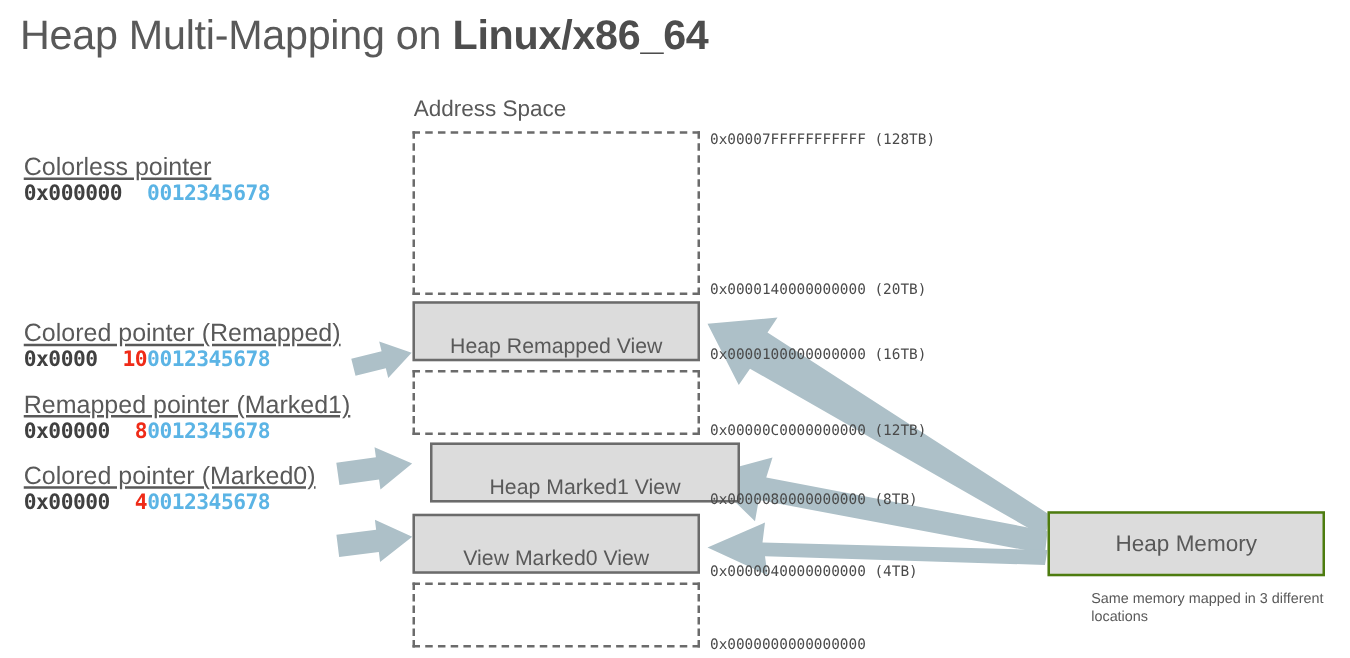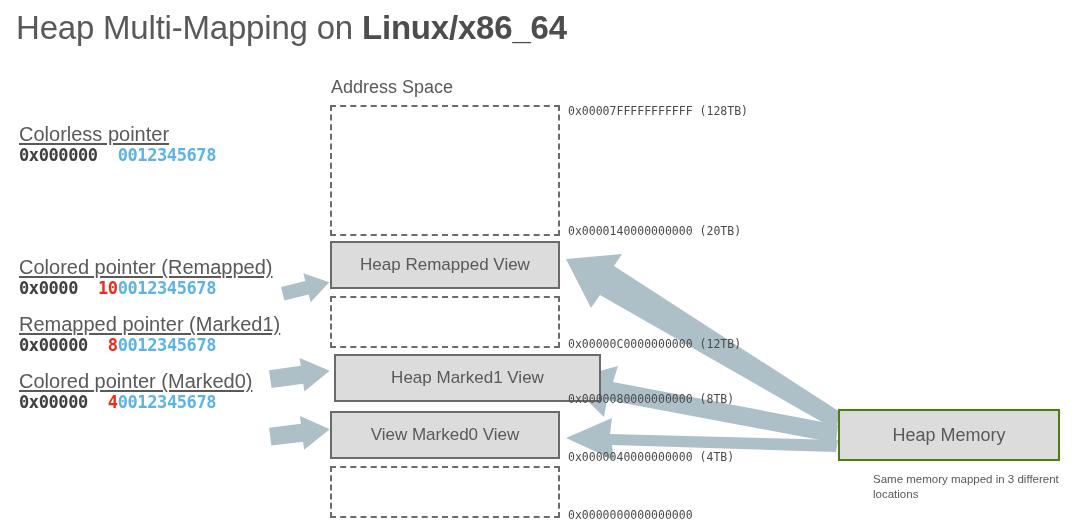"Heap Remapped View" .view-box { align-items: center -> flex-end }
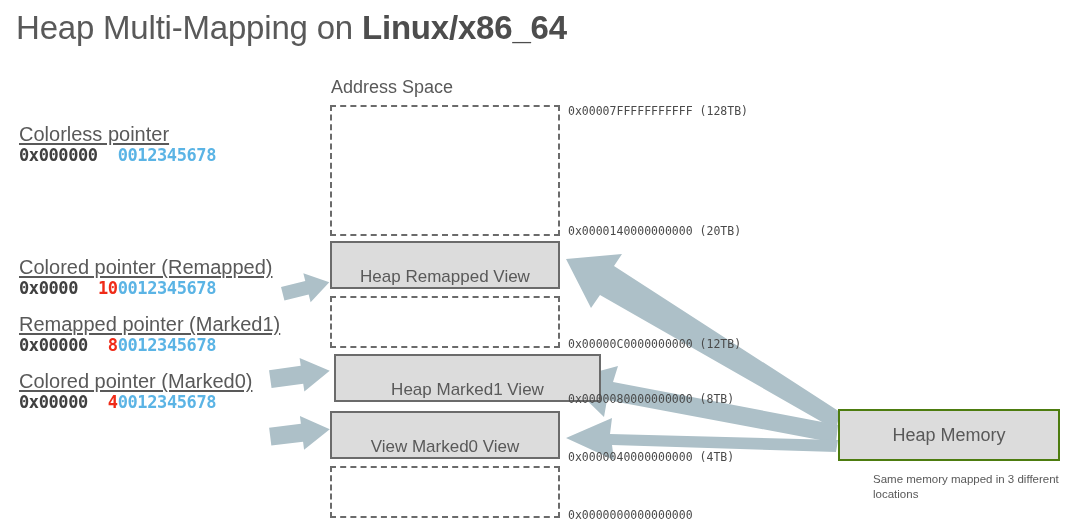"0x0000100000000000 (16TB)" div.addr-label { html: none -> <div><span>0x0000100000000000</span><span> </span><span>(16TB)</span></div> }
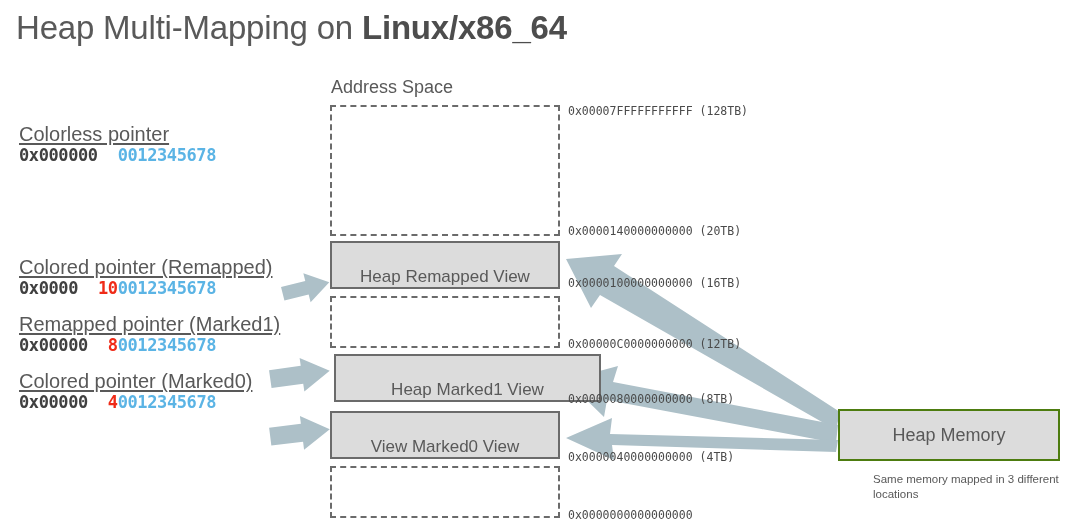"Heap Marked1 View" div.view-box { left: 334px -> 344px; width: 267px -> 248px }
